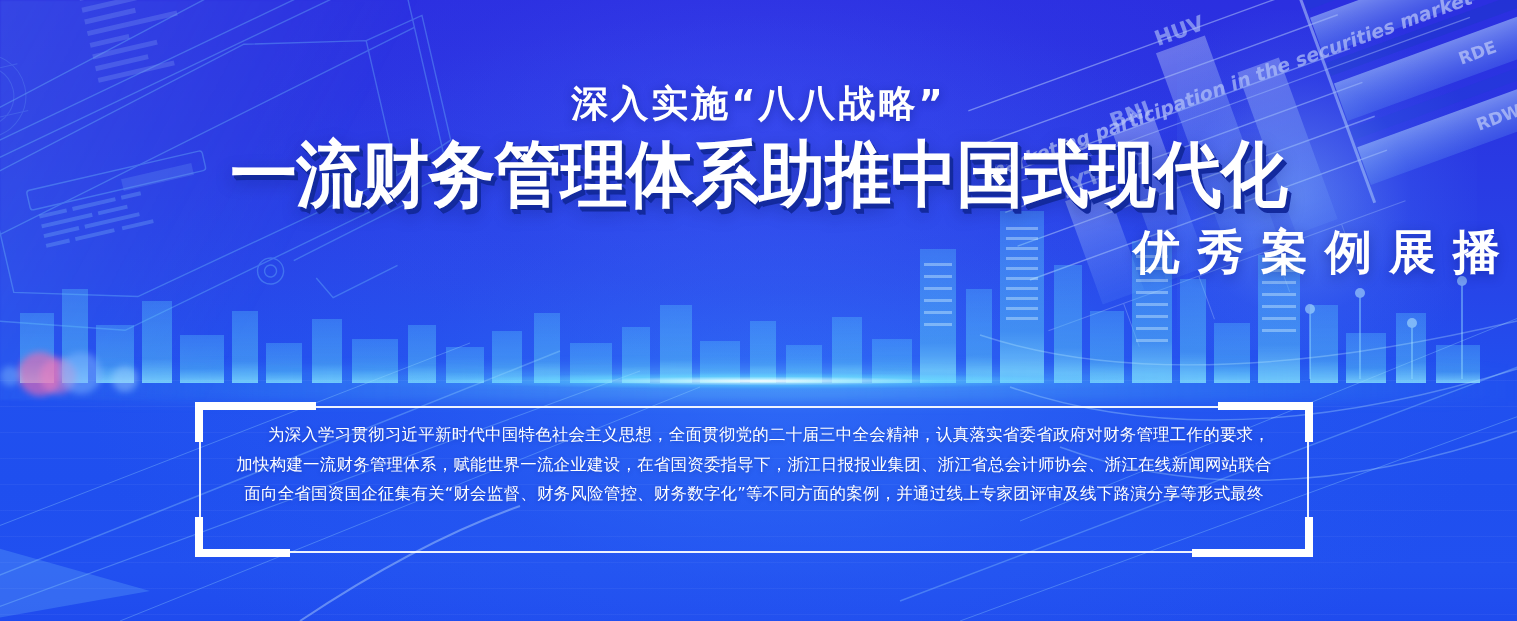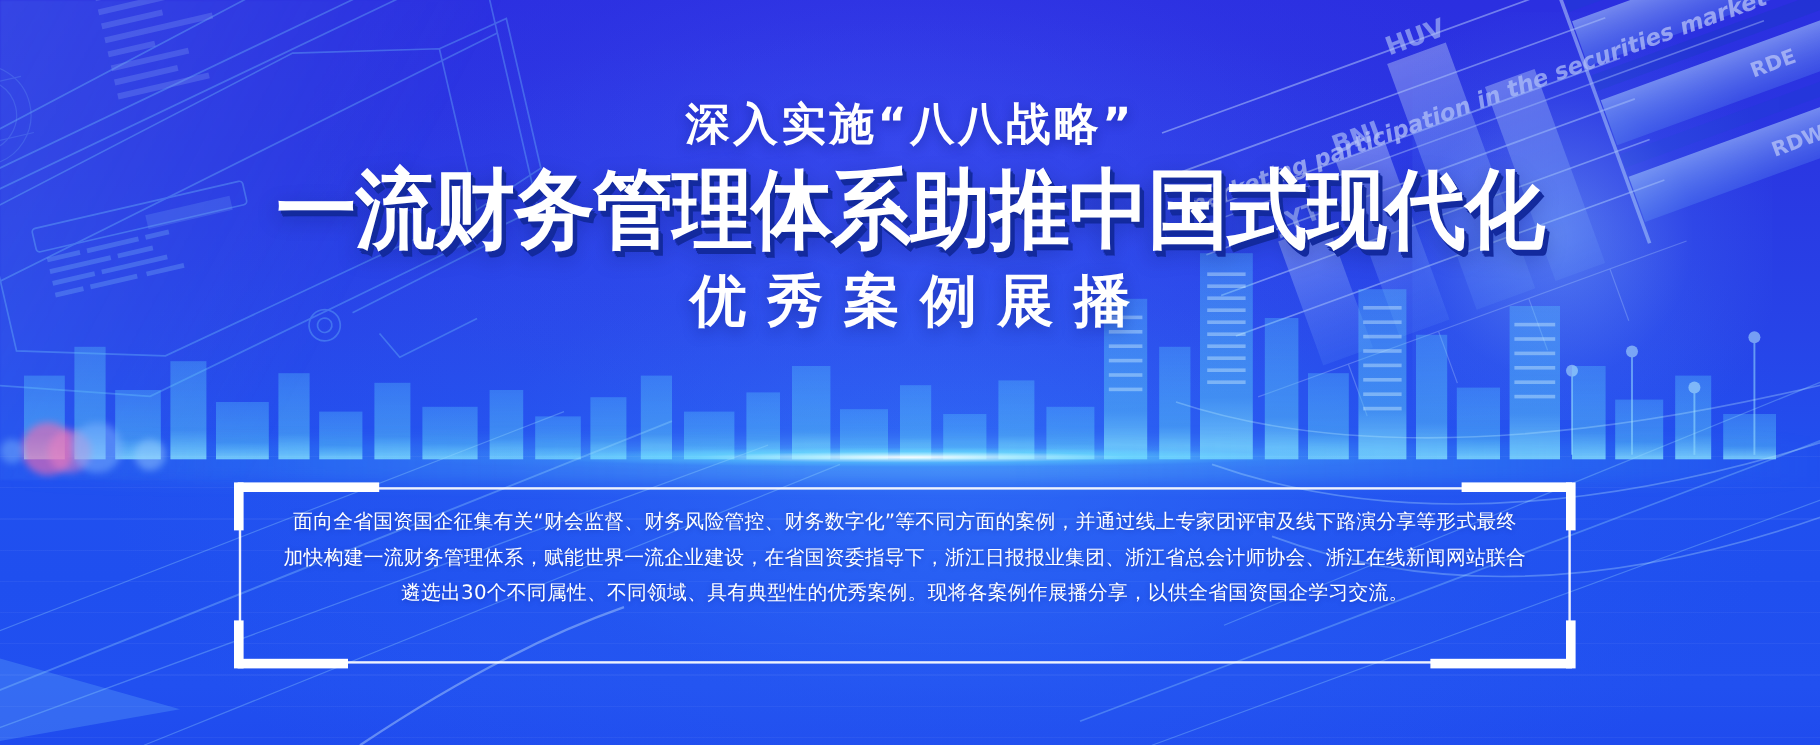"优秀案例展播" .tagline { text-align: none -> right }
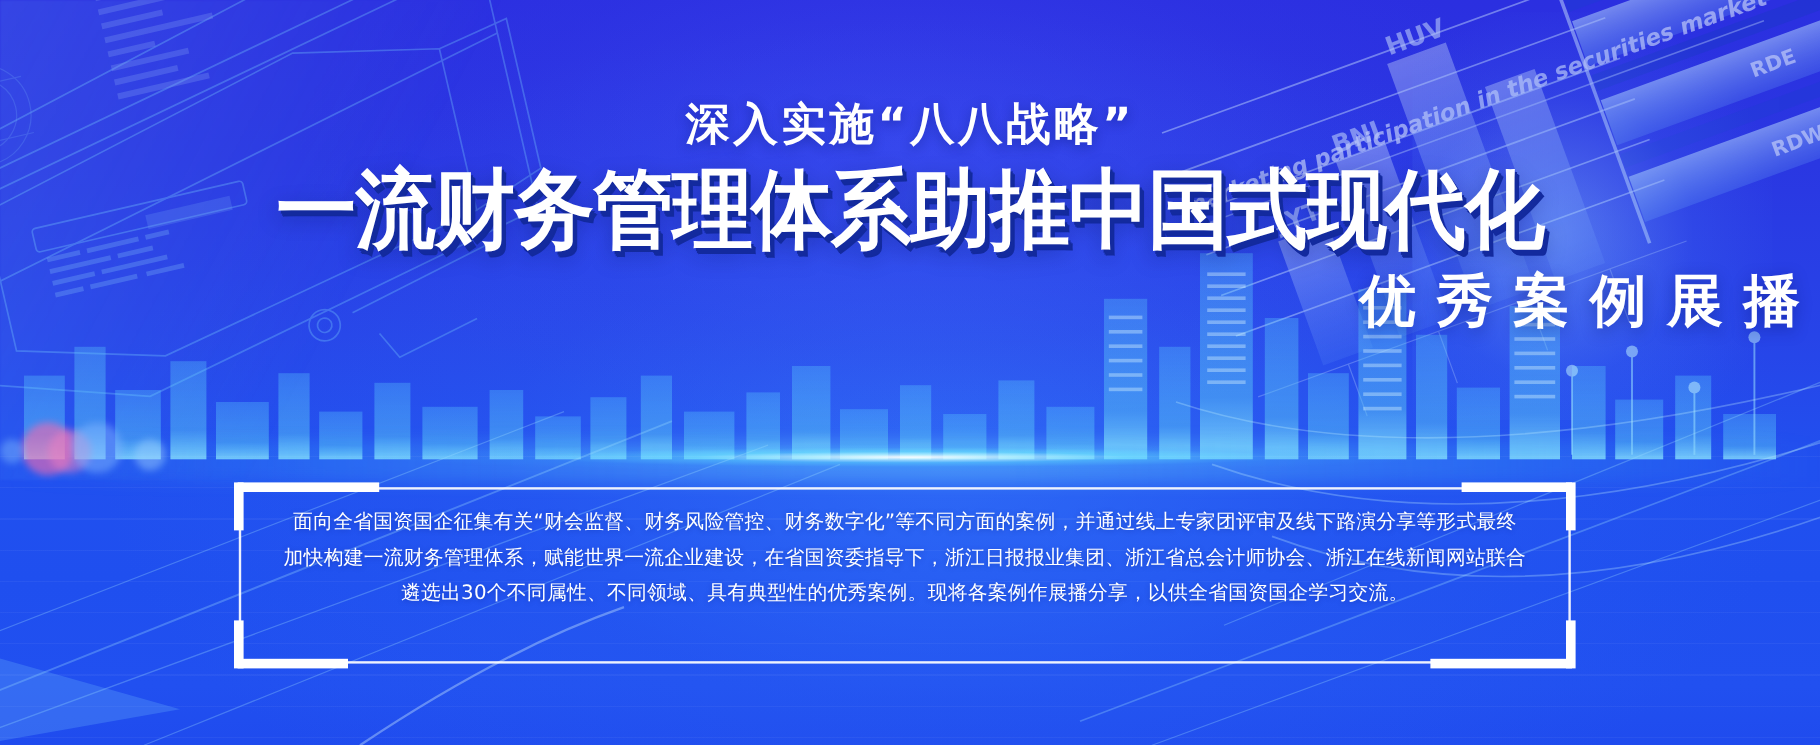"为深入学习贯彻习近平新时代中国特色社会主义思想，全面贯彻党的二十届三中全会精神，" div.body-line { html: none -> <div>为深入学习贯彻习近平新时代中国特色社会主义思想，全面贯彻党的二十届三中全会精神，认真落实省委省政府对财务管理工作的要求，</div> }
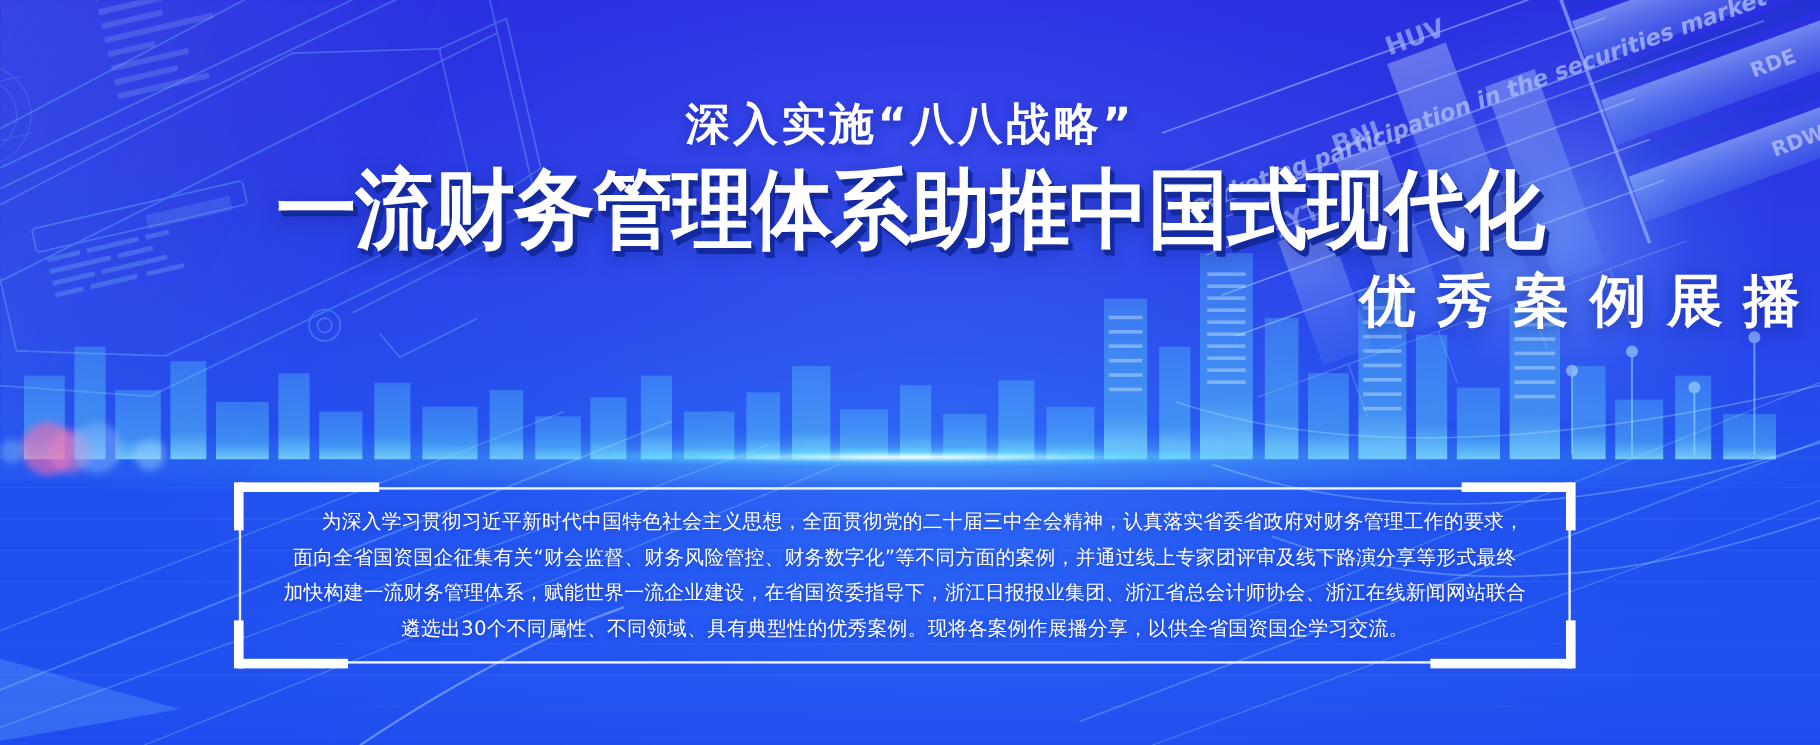"面向全省国资国企征集有关“财会监督、财务风险管控、财务数字化”等不同方面的案例，" div.body-line { order: before "加快构建一流财务管理体系，赋能世界一流企业建设，在省国资委指导下，浙江日报报业集" -> after "加快构建一流财务管理体系，赋能世界一流企业建设，在省国资委指导下，浙江日报报业集" }
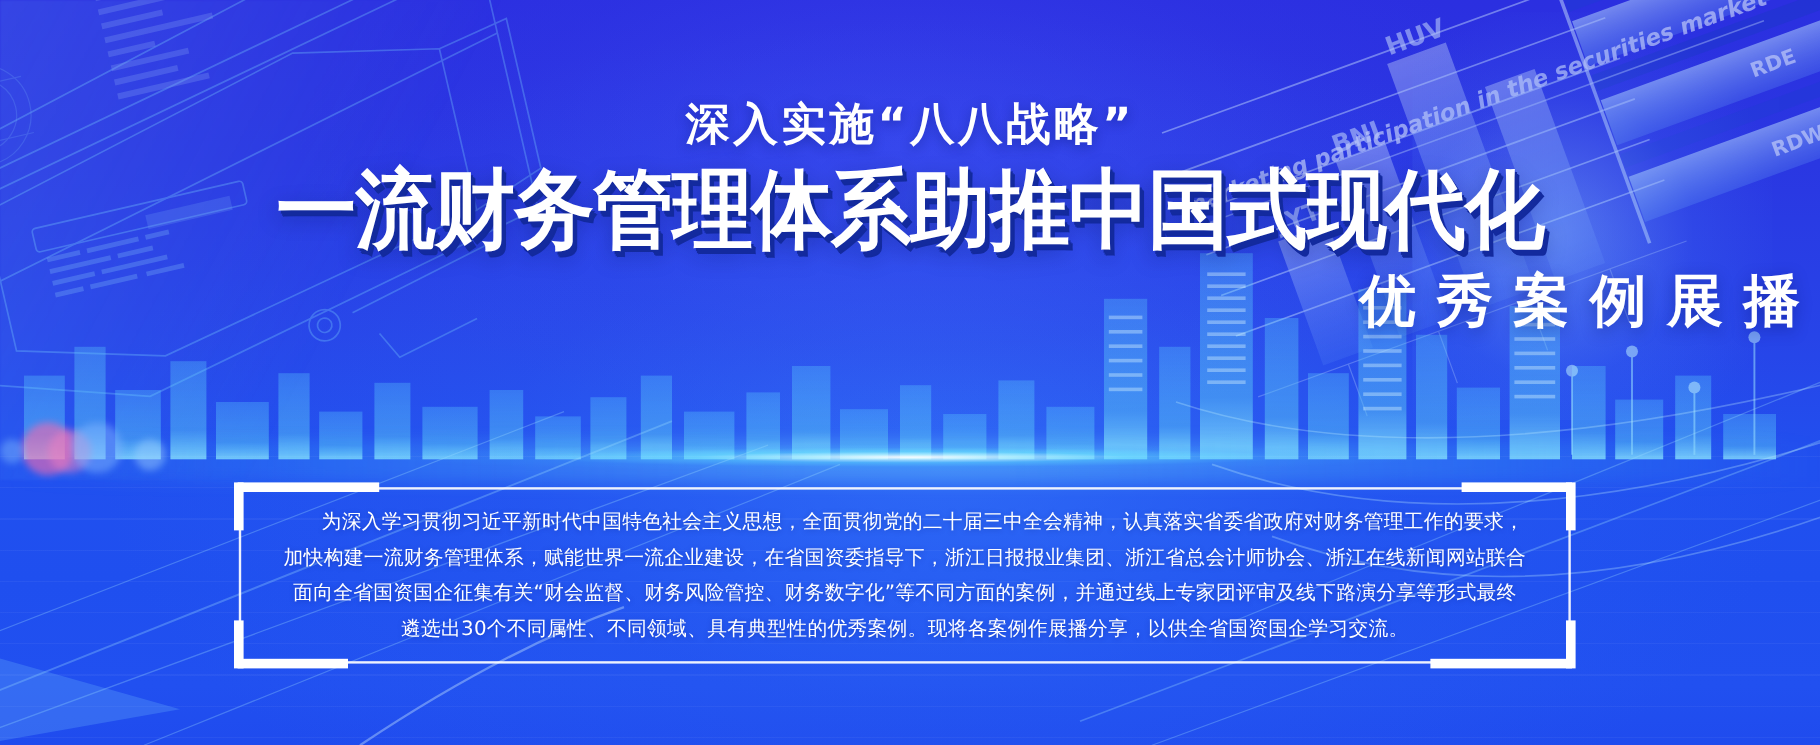"遴选出30个不同属性、不同领域、具有典型性的优秀案例。现将各案例作展播分享，以供" div.body-line { html: <div>遴选出30个不同属性、不同领域、具有典型性的优秀案例。现将各案例作展播分享，以供全省国资国企学习交流。</div> -> none }
